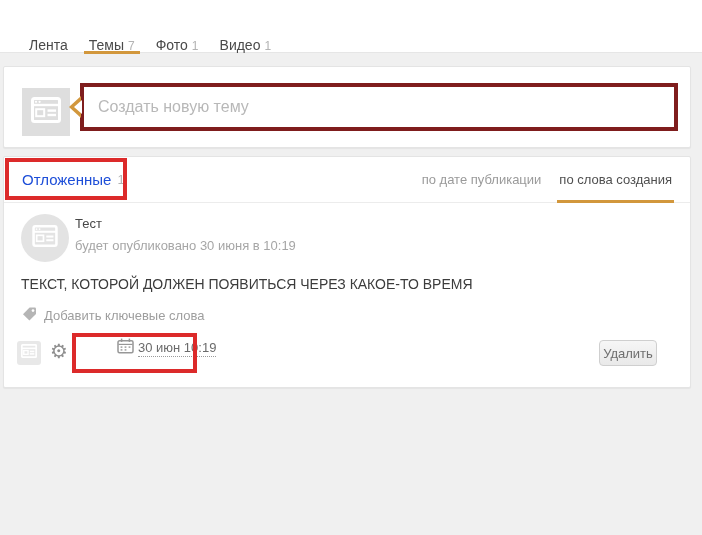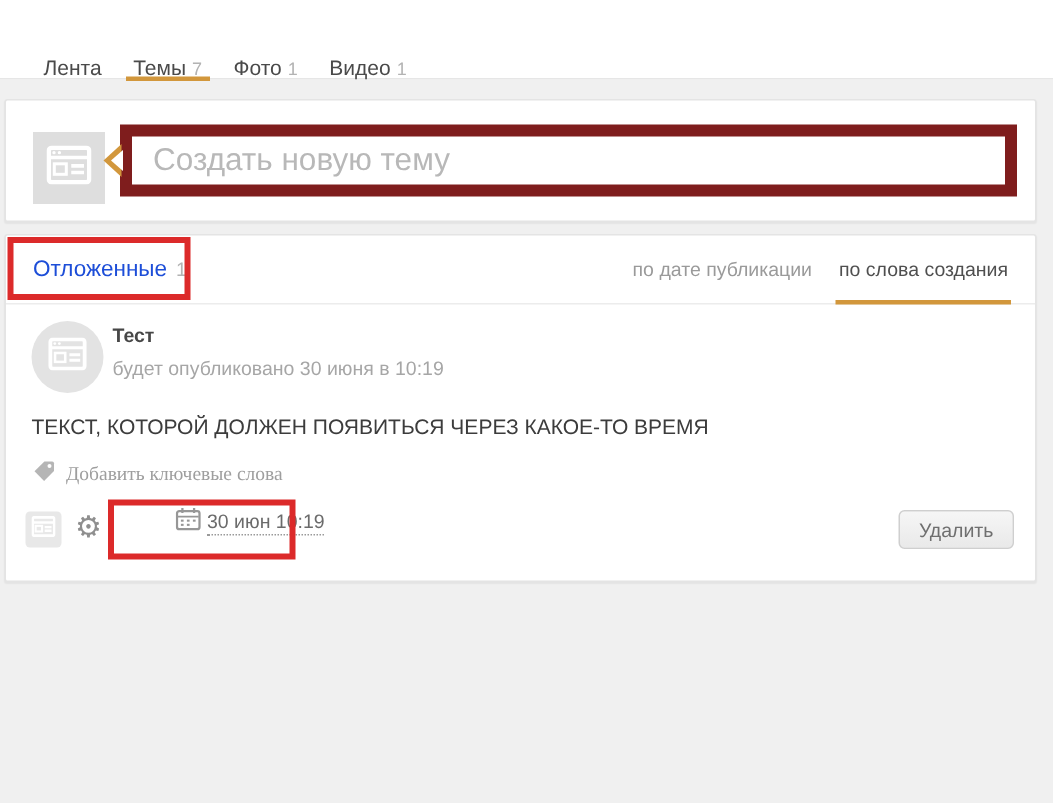"Создать новую тему" .composer-input { border: 8px solid #7f1d1d -> 4px solid #7f1d1d; font-size: 21px -> 16px }
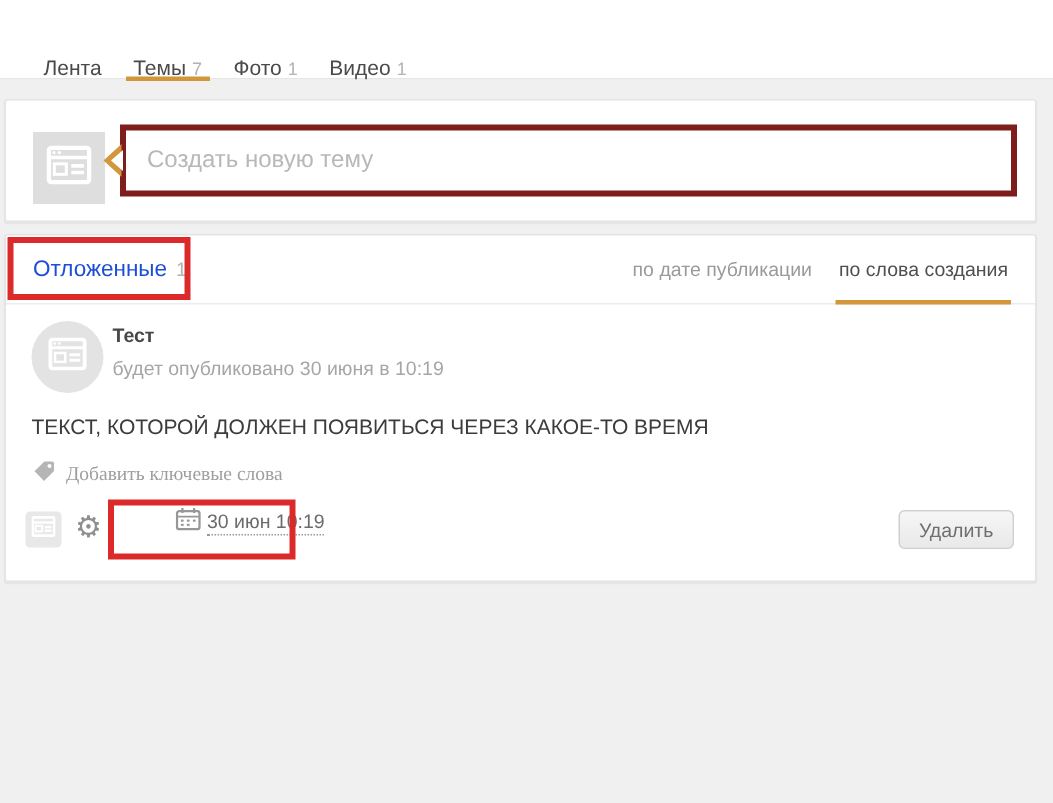"Тест" .post-author { font-weight: bold -> normal }
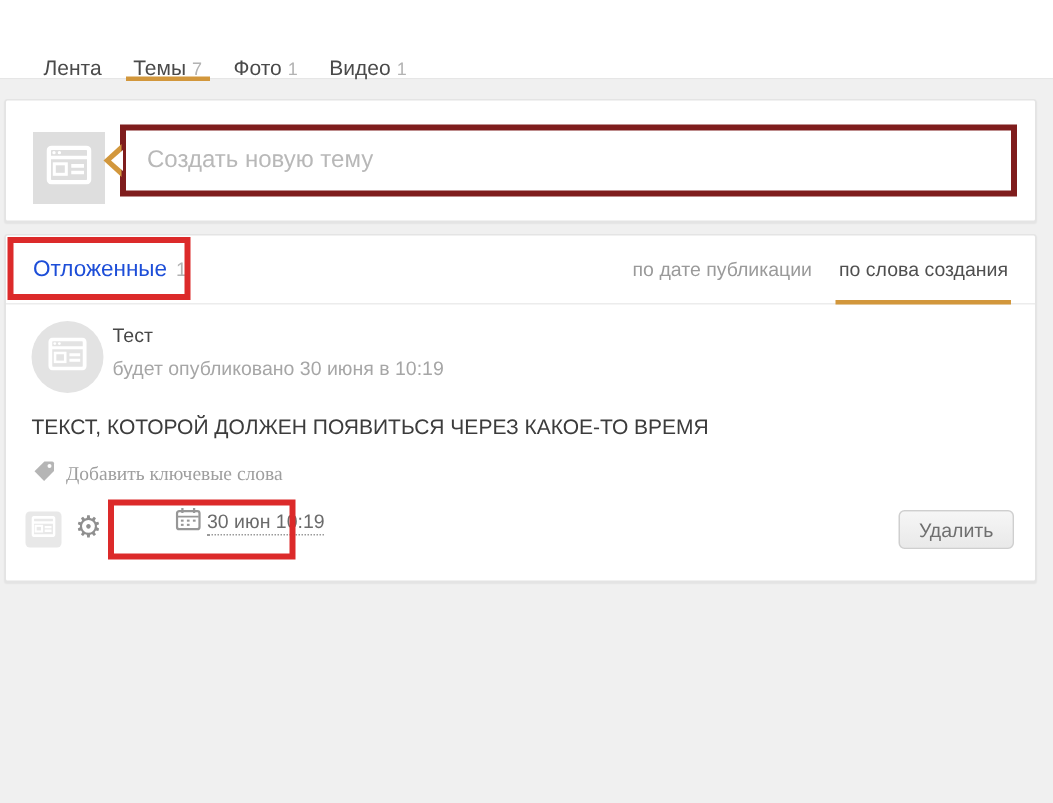"Добавить ключевые слова" .keywords-row { font-family: Liberation Serif, serif -> none }
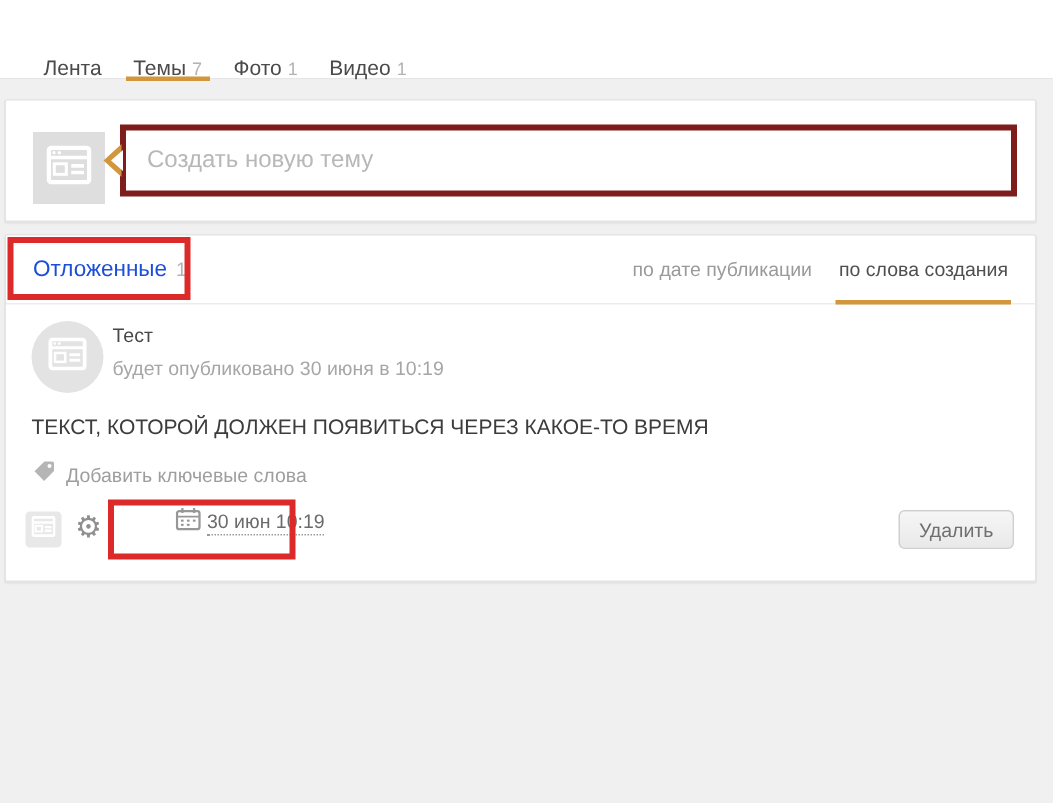"Удалить" .delete-btn { width: 77px -> 58px }
